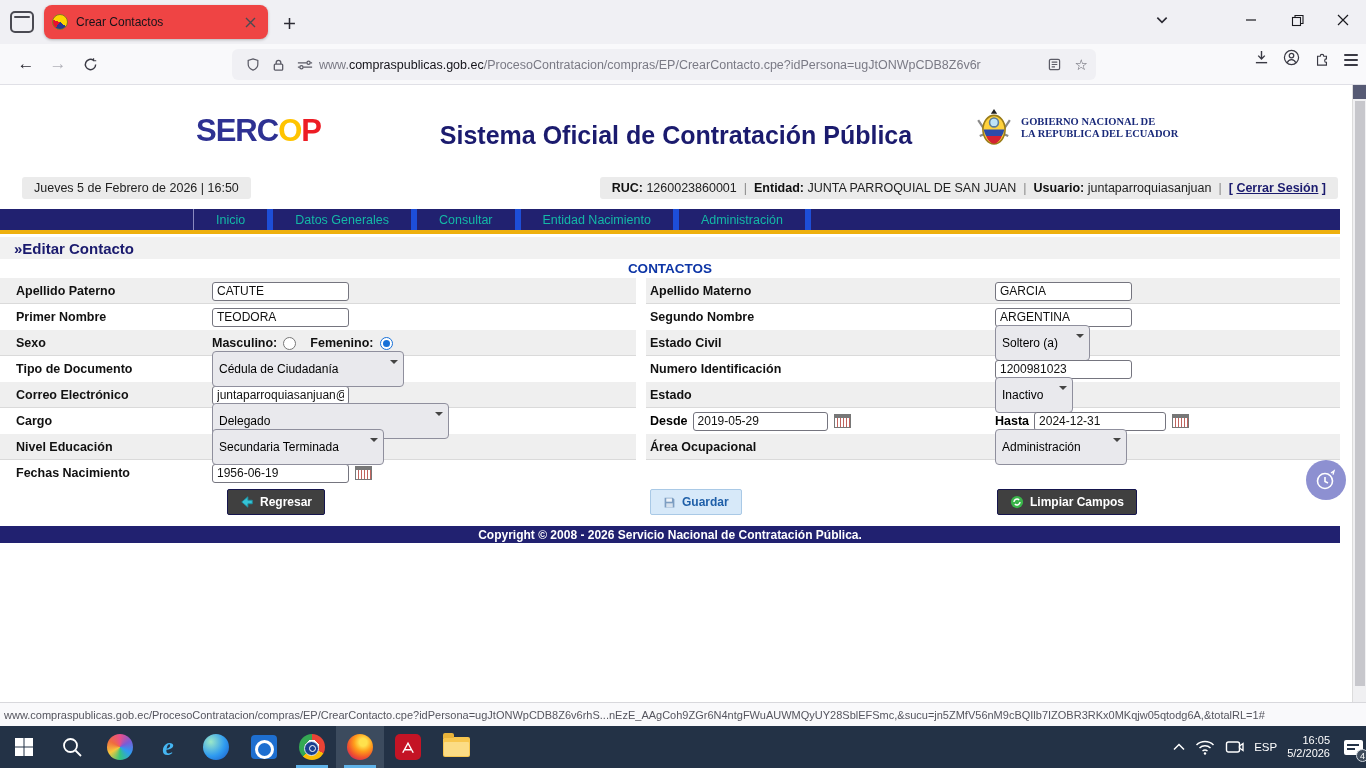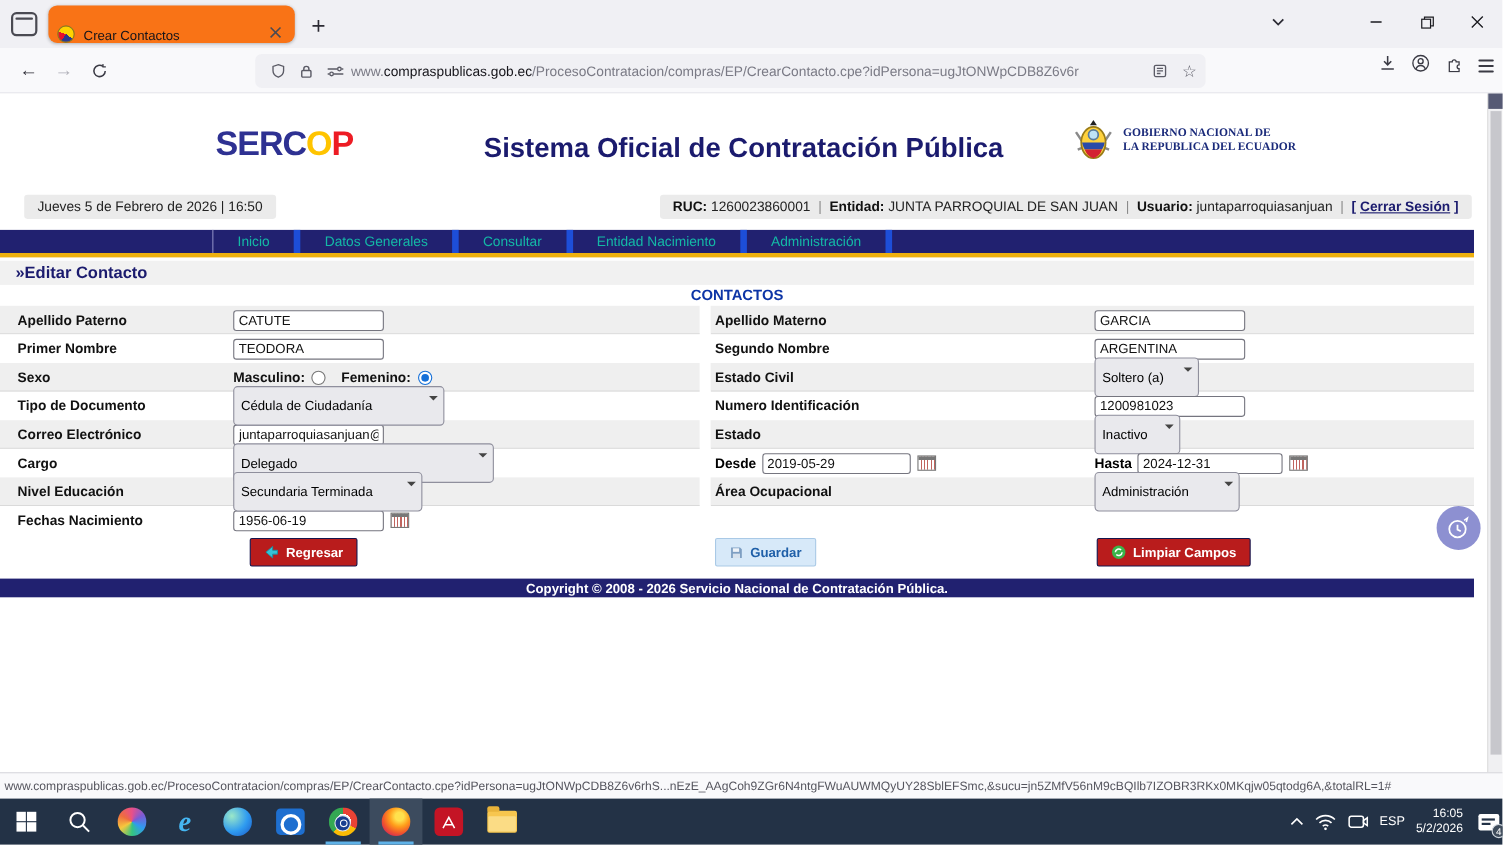"Crear Contactos" .tab { align-items: flex-end -> center; background: #f97316 -> #ef4444 }
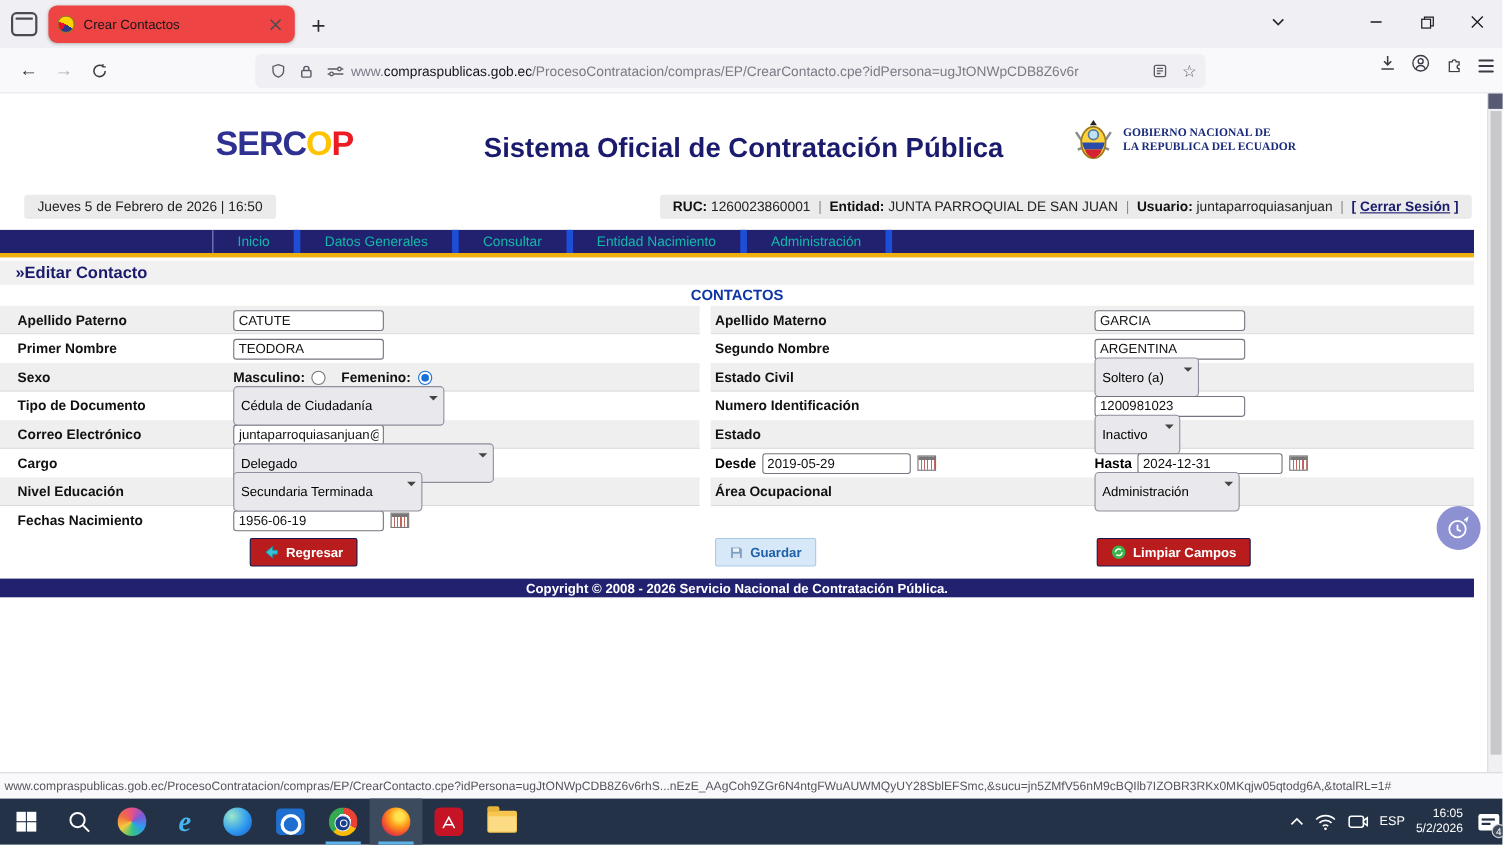"Regresar" .btn-navy { background: #b91c1c -> #404040 }
